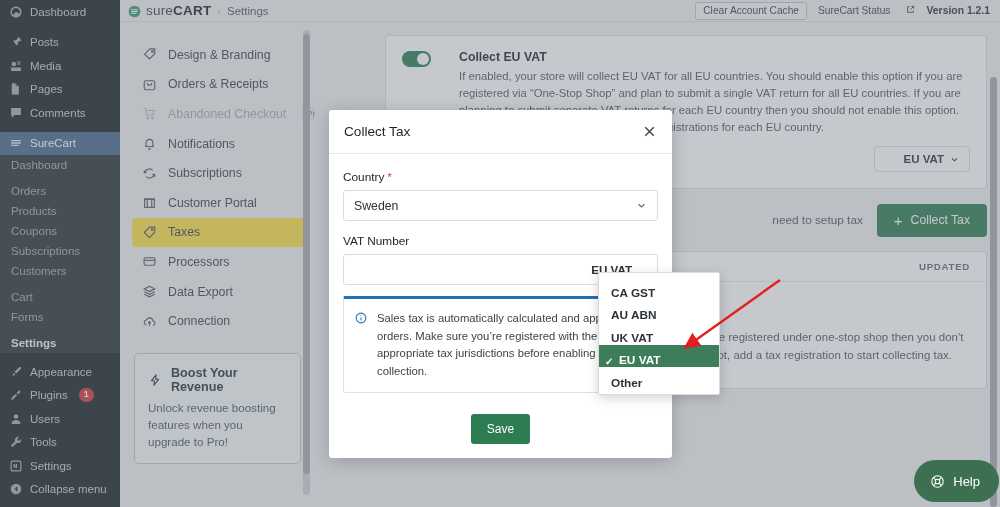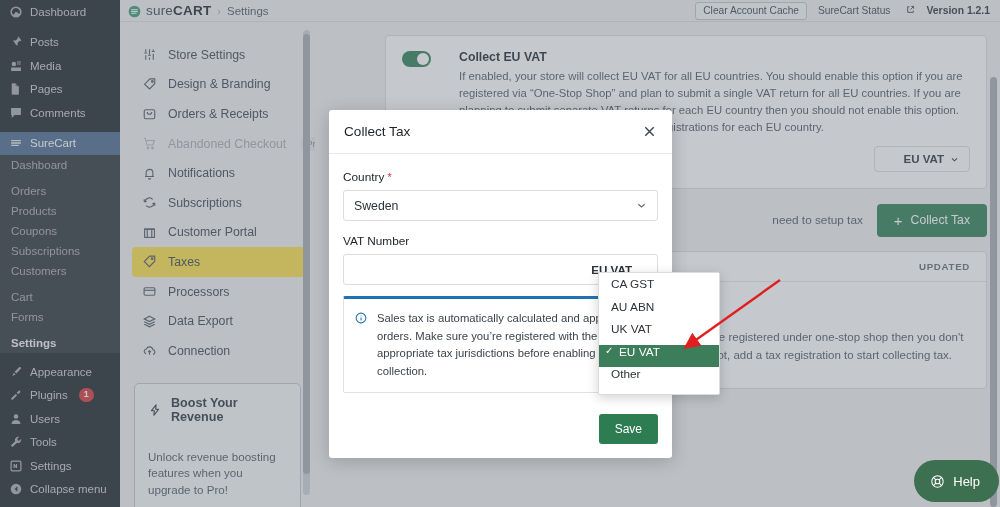"Store Settings" div.sc-nav-item { html: <div> <span> <svg> <path></path> <path></path> </svg> </span> <span>Store Settings</span> </div> -> none }
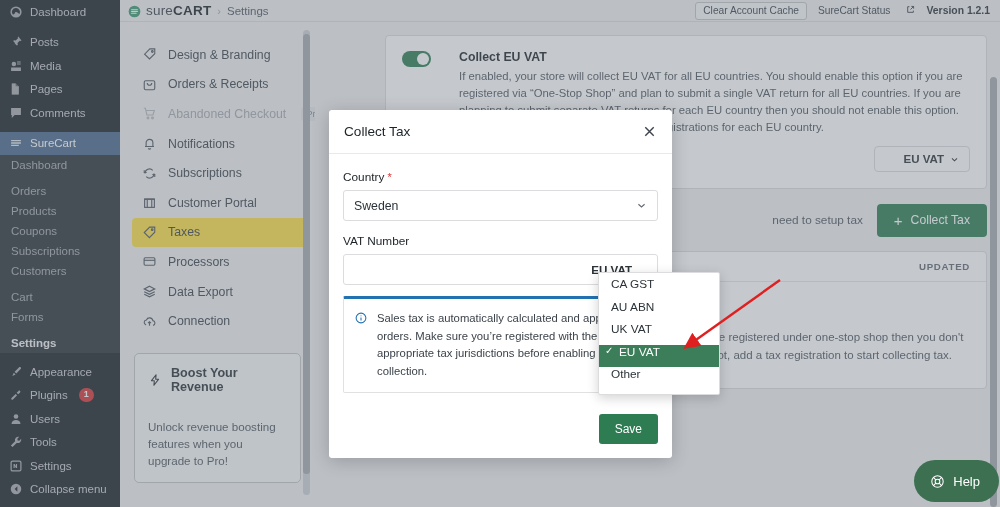"CA GST" .dd-item { align-items: flex-start -> flex-end; font-weight: none -> bold }
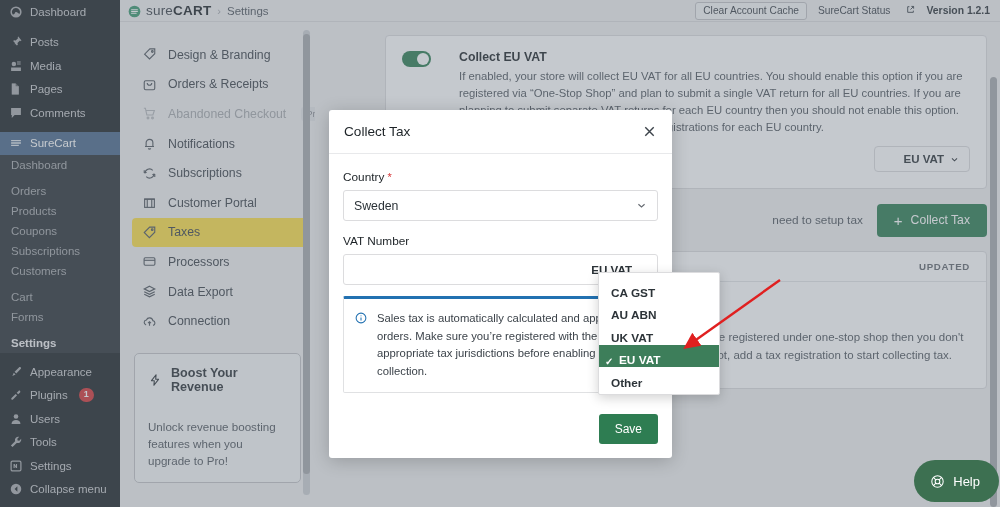"Boost Your Revenue" .boost-head { margin-bottom: 25px -> 6px }
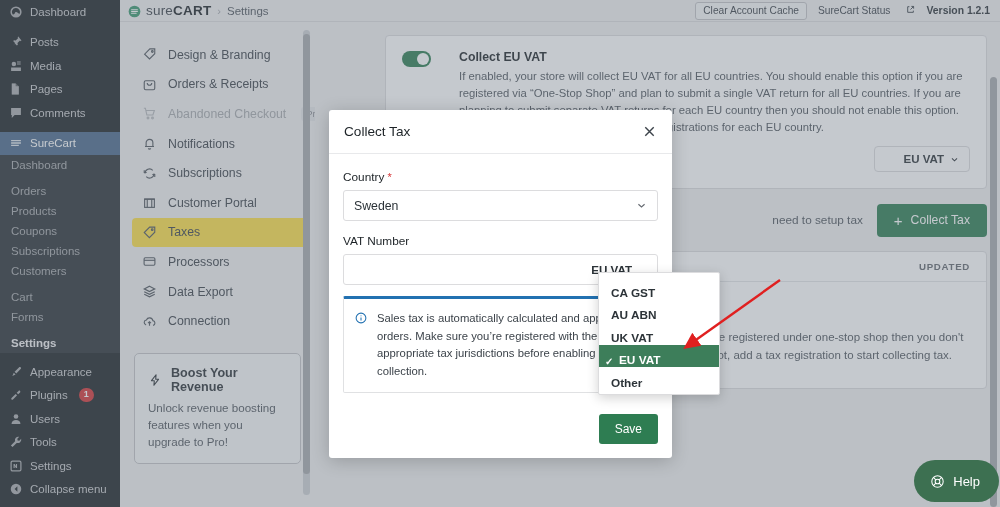"Save" .modal-foot { justify-content: flex-end -> center }
